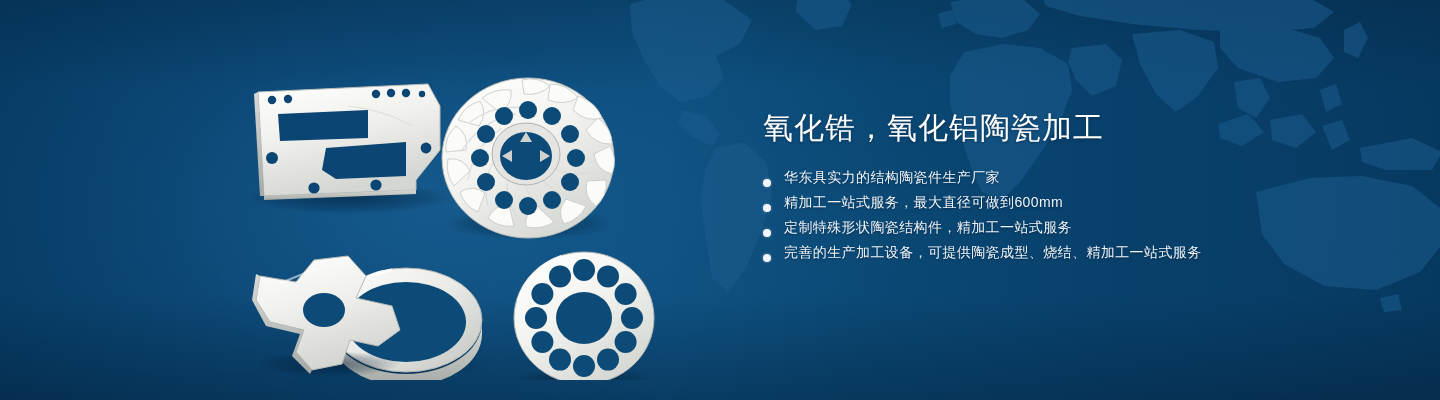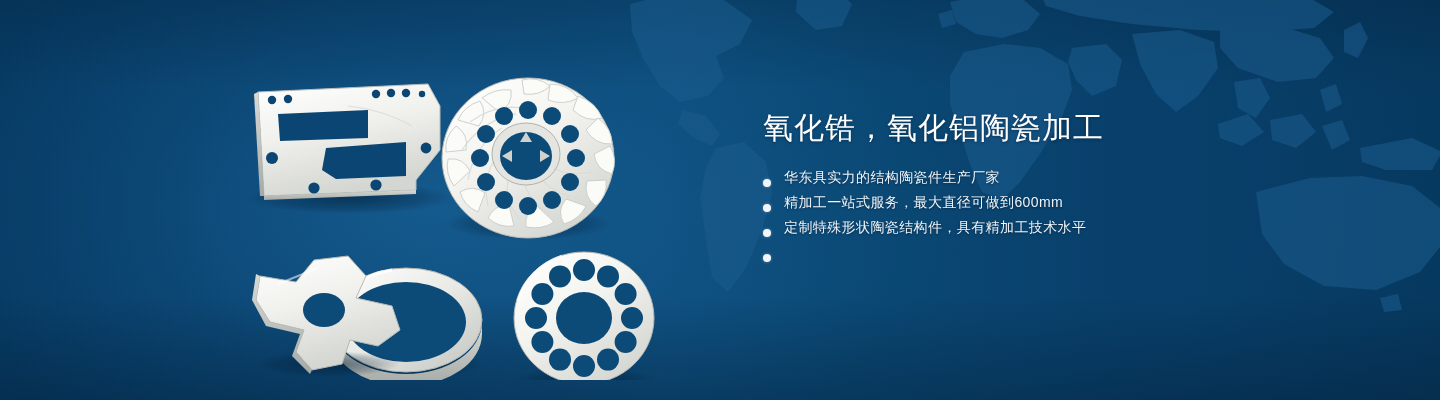"定制特殊形状陶瓷结构件，具有精加工技术水平" span.bullet-text { text: 具有精加工技术水平 -> 精加工一站式服务 }
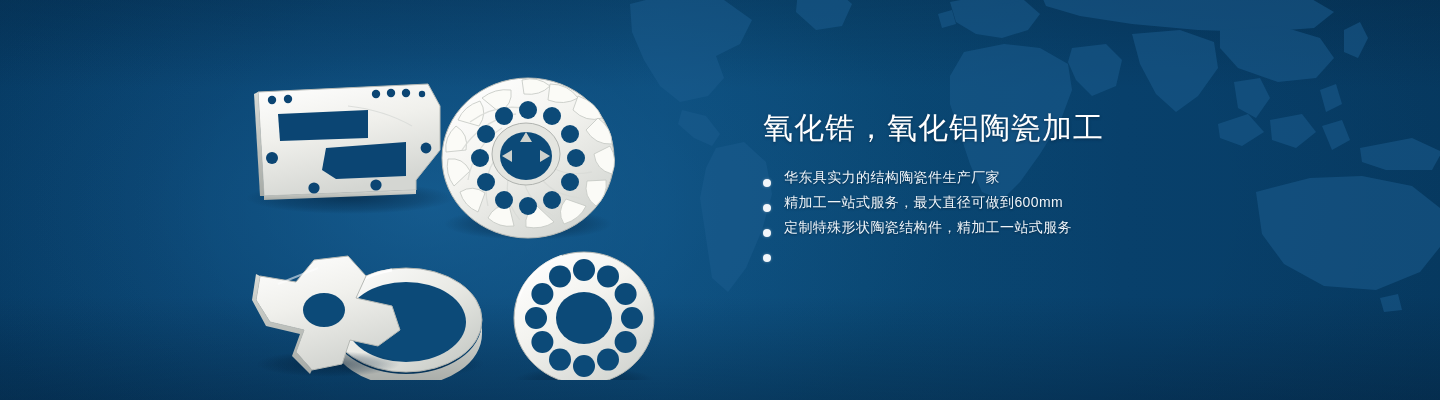"完善的生产加工设备，可提供陶瓷成型、烧结、精加工一站式服务" span.bullet-text { html: none -> <span>完善的生产加工设备，可提供陶瓷成型、烧结、精加工一站式服务</span> }
